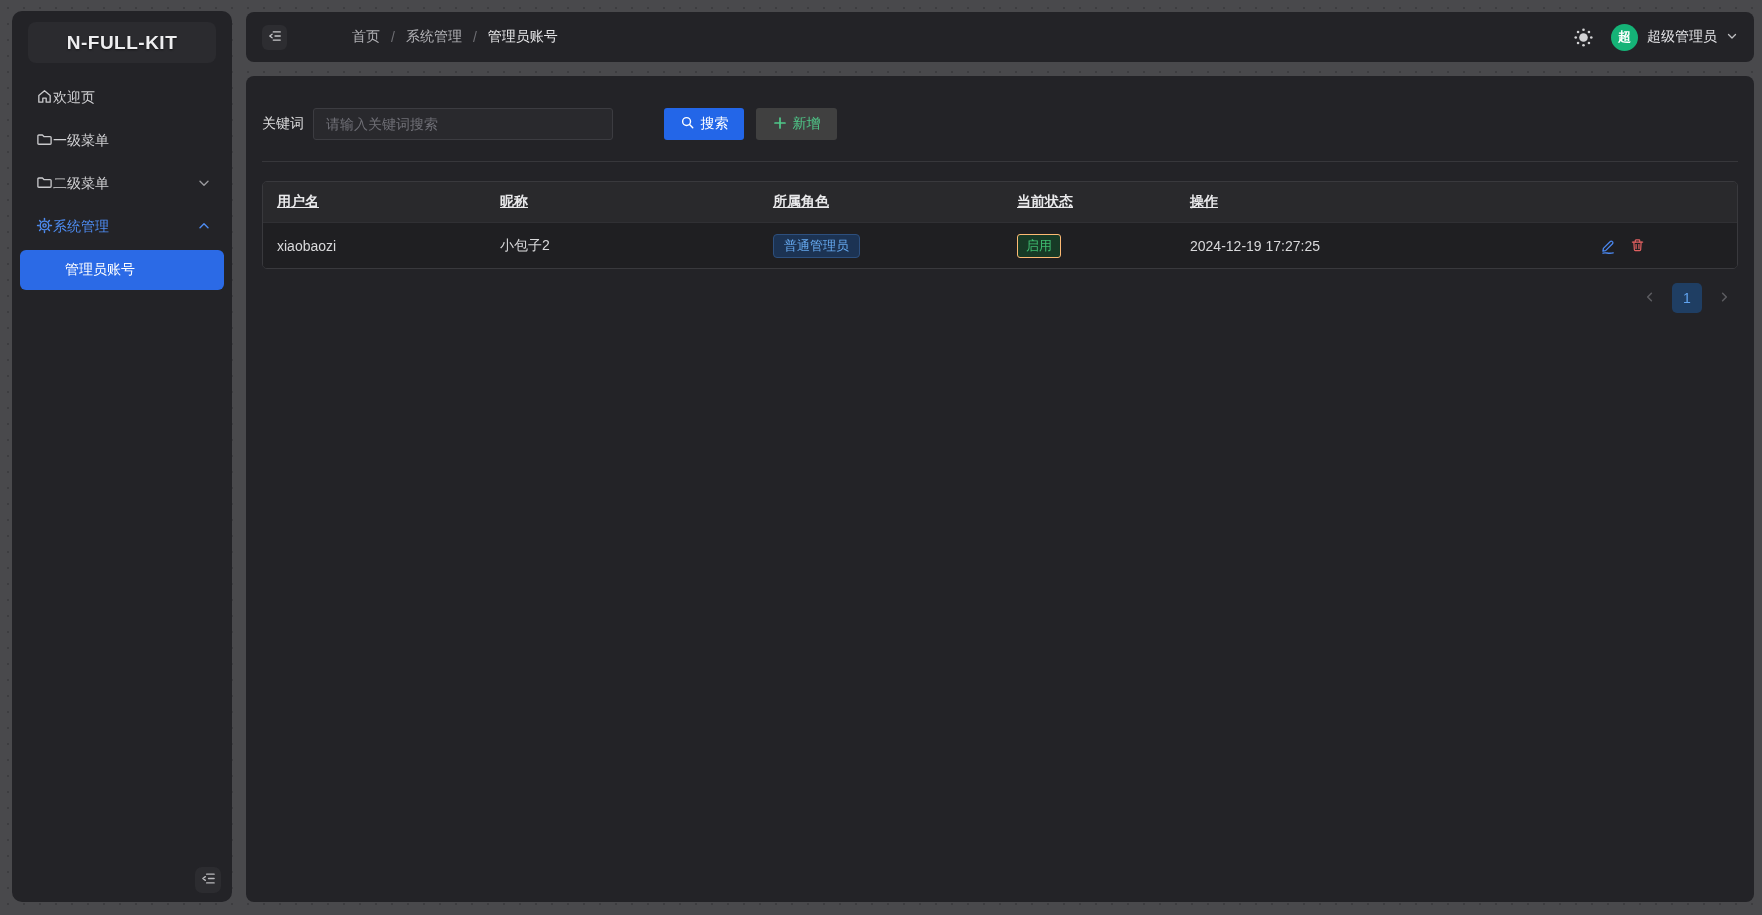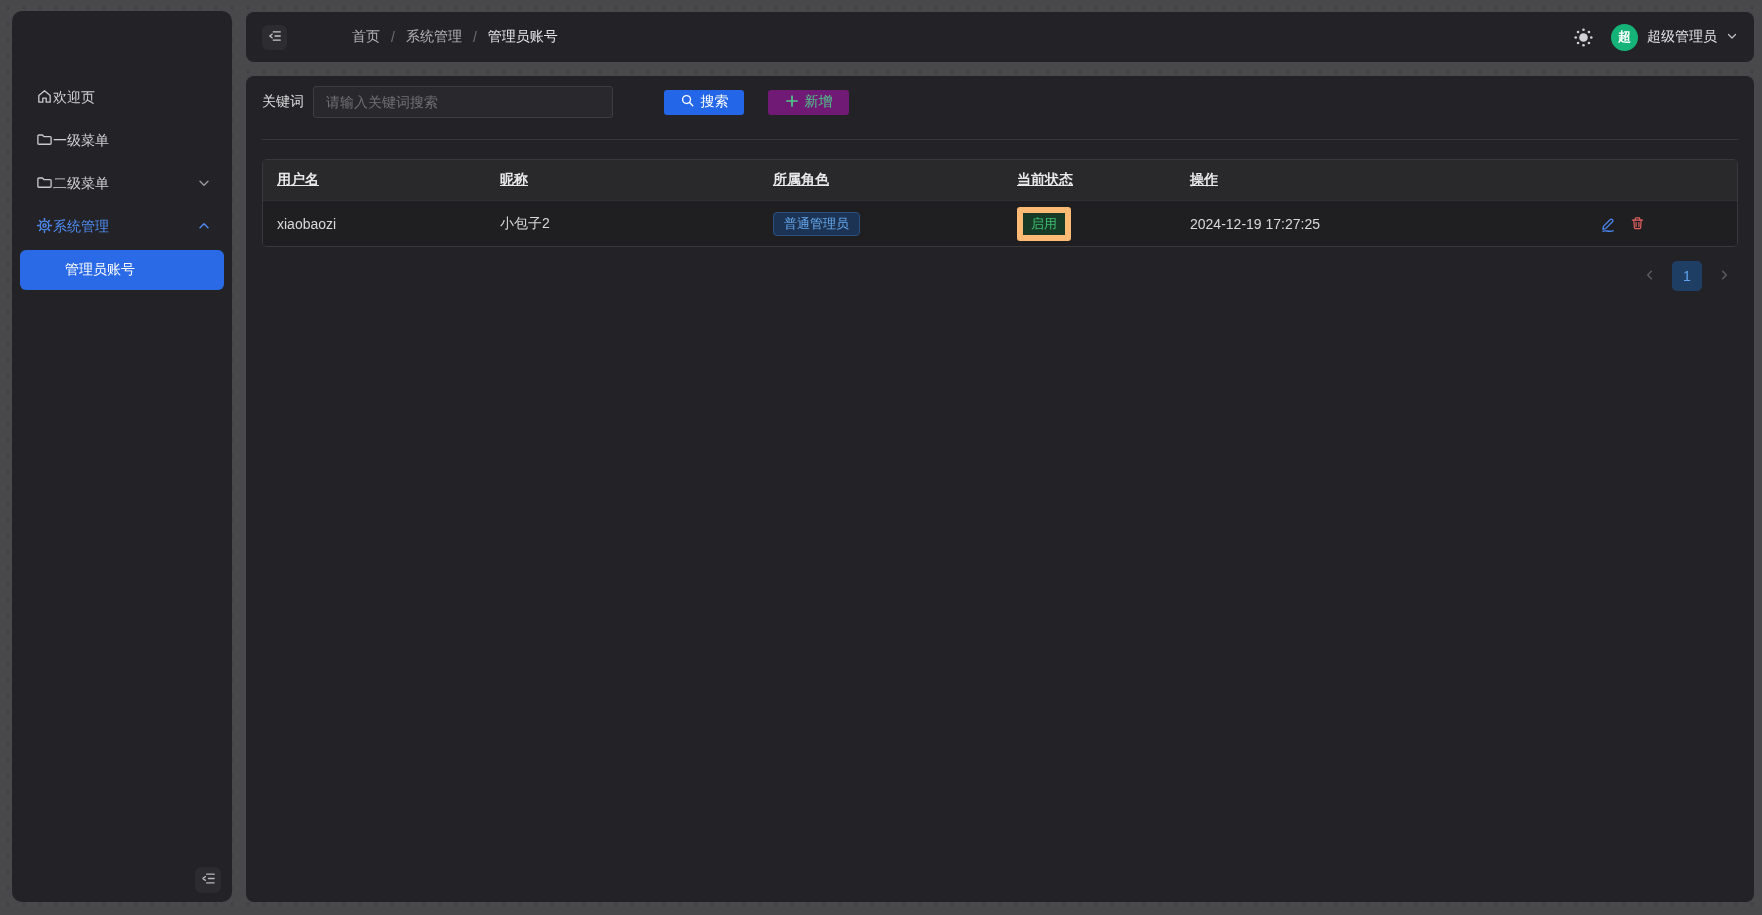"N-FULL-KIT" div.logo-box { html: none -> <div> <span>N-FULL-KIT</span> </div> }
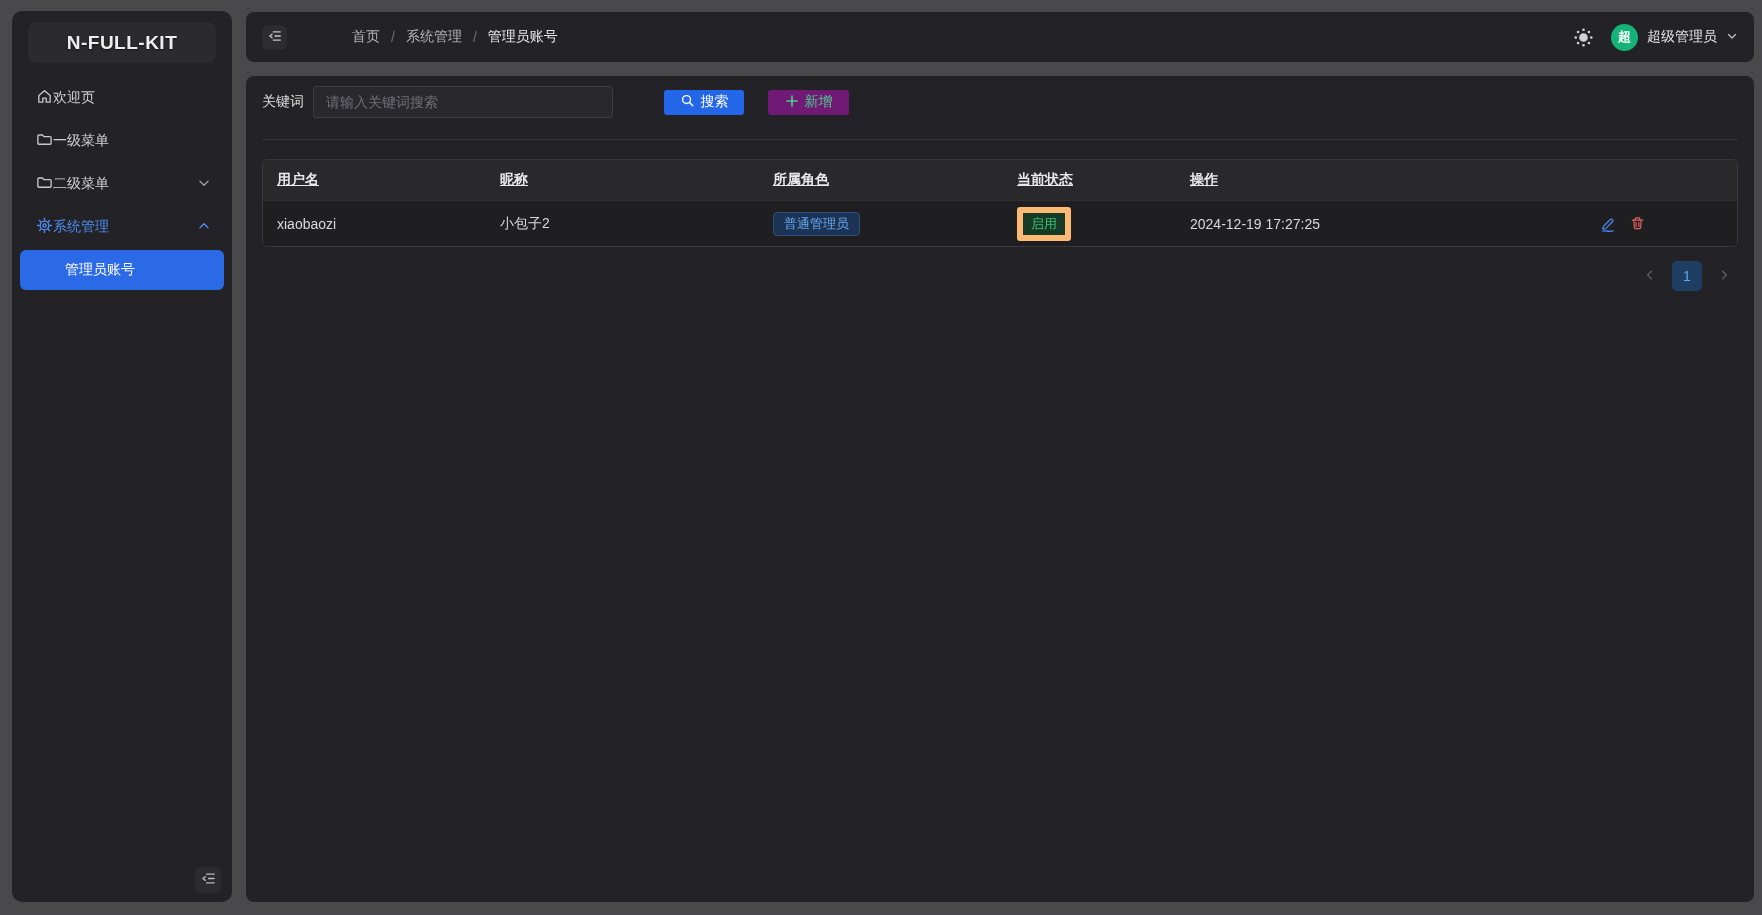"关键词" .content { padding: 10px 16px -> 32px 16px }
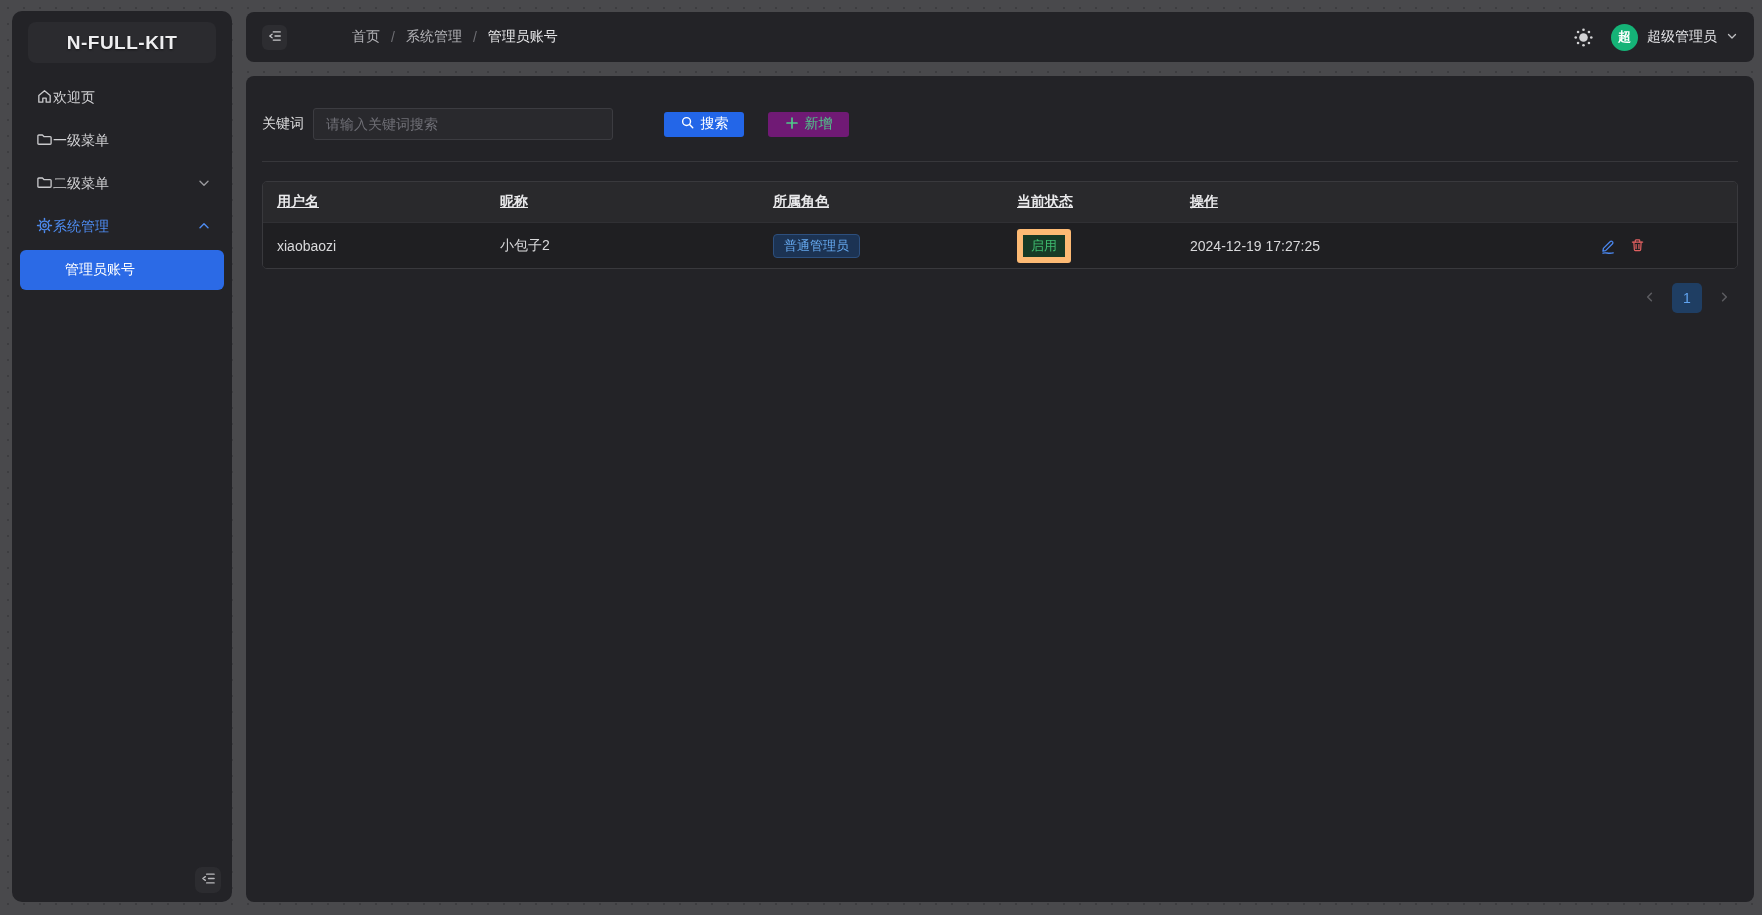"搜索" .btn { height: 25px -> 32px }
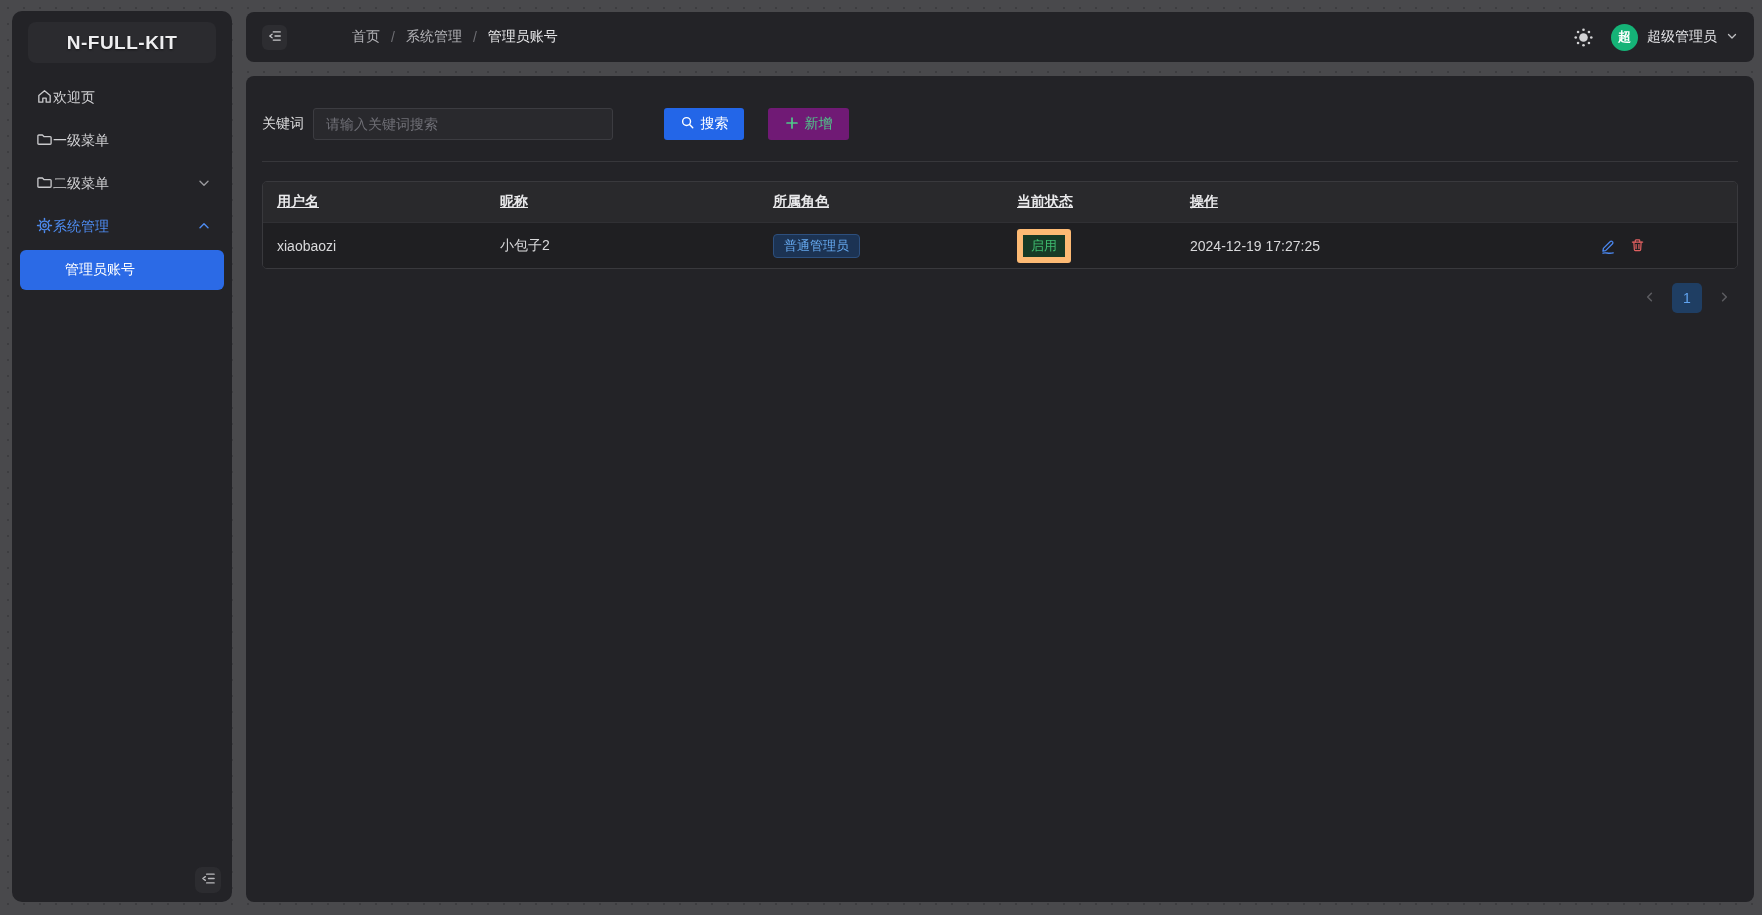"新增" .btn-add { background: #701a75 -> #404040; margin-left: 24px -> 12px }
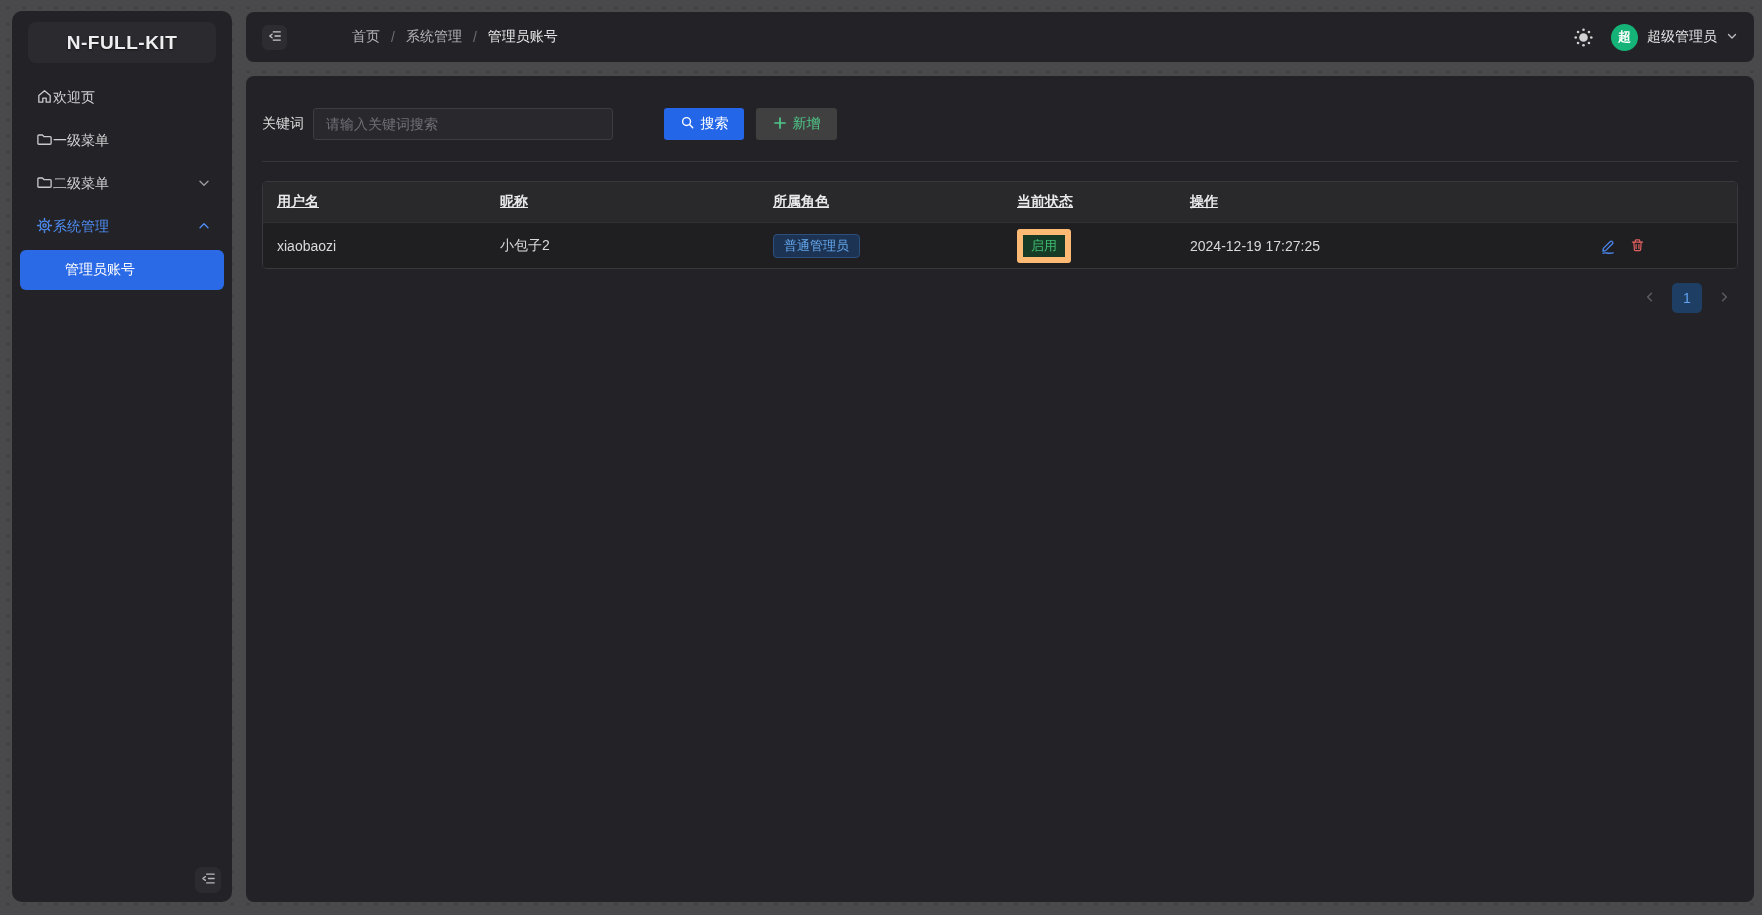"启用" .tag-status { border: 6px solid #fdba74 -> 1px solid #fdba74 }
